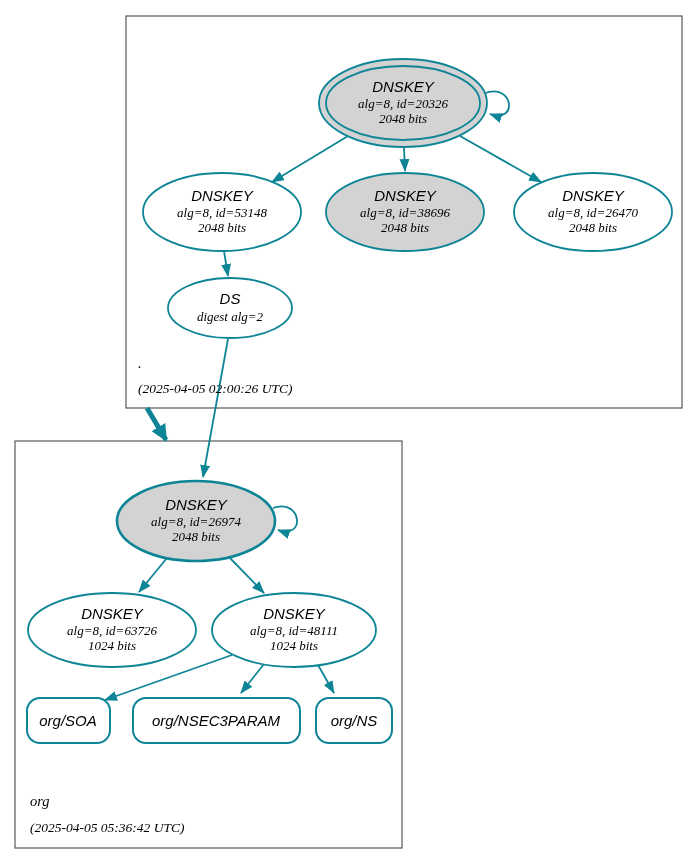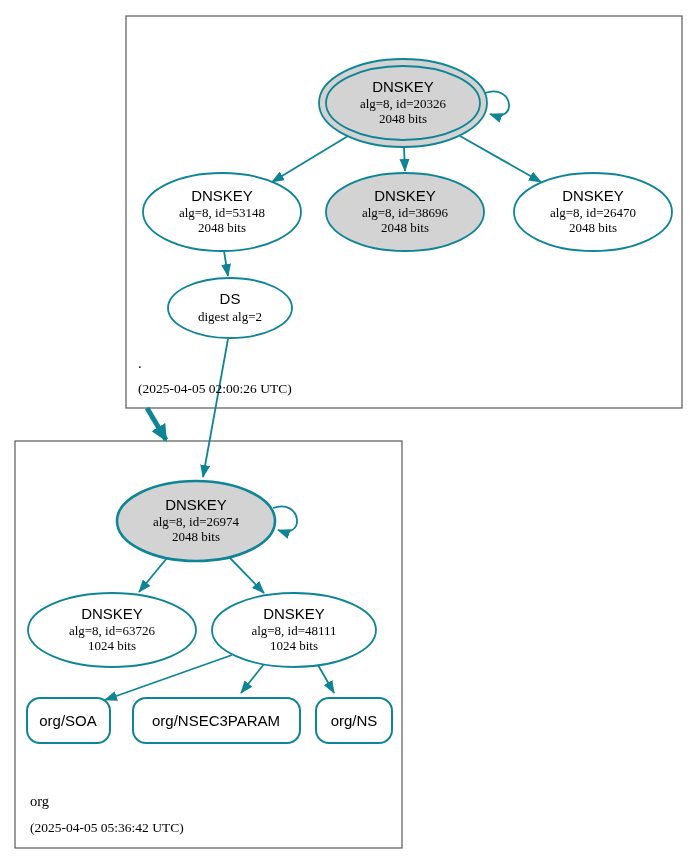"DNSKEY" .stage { font-style: none -> italic }
